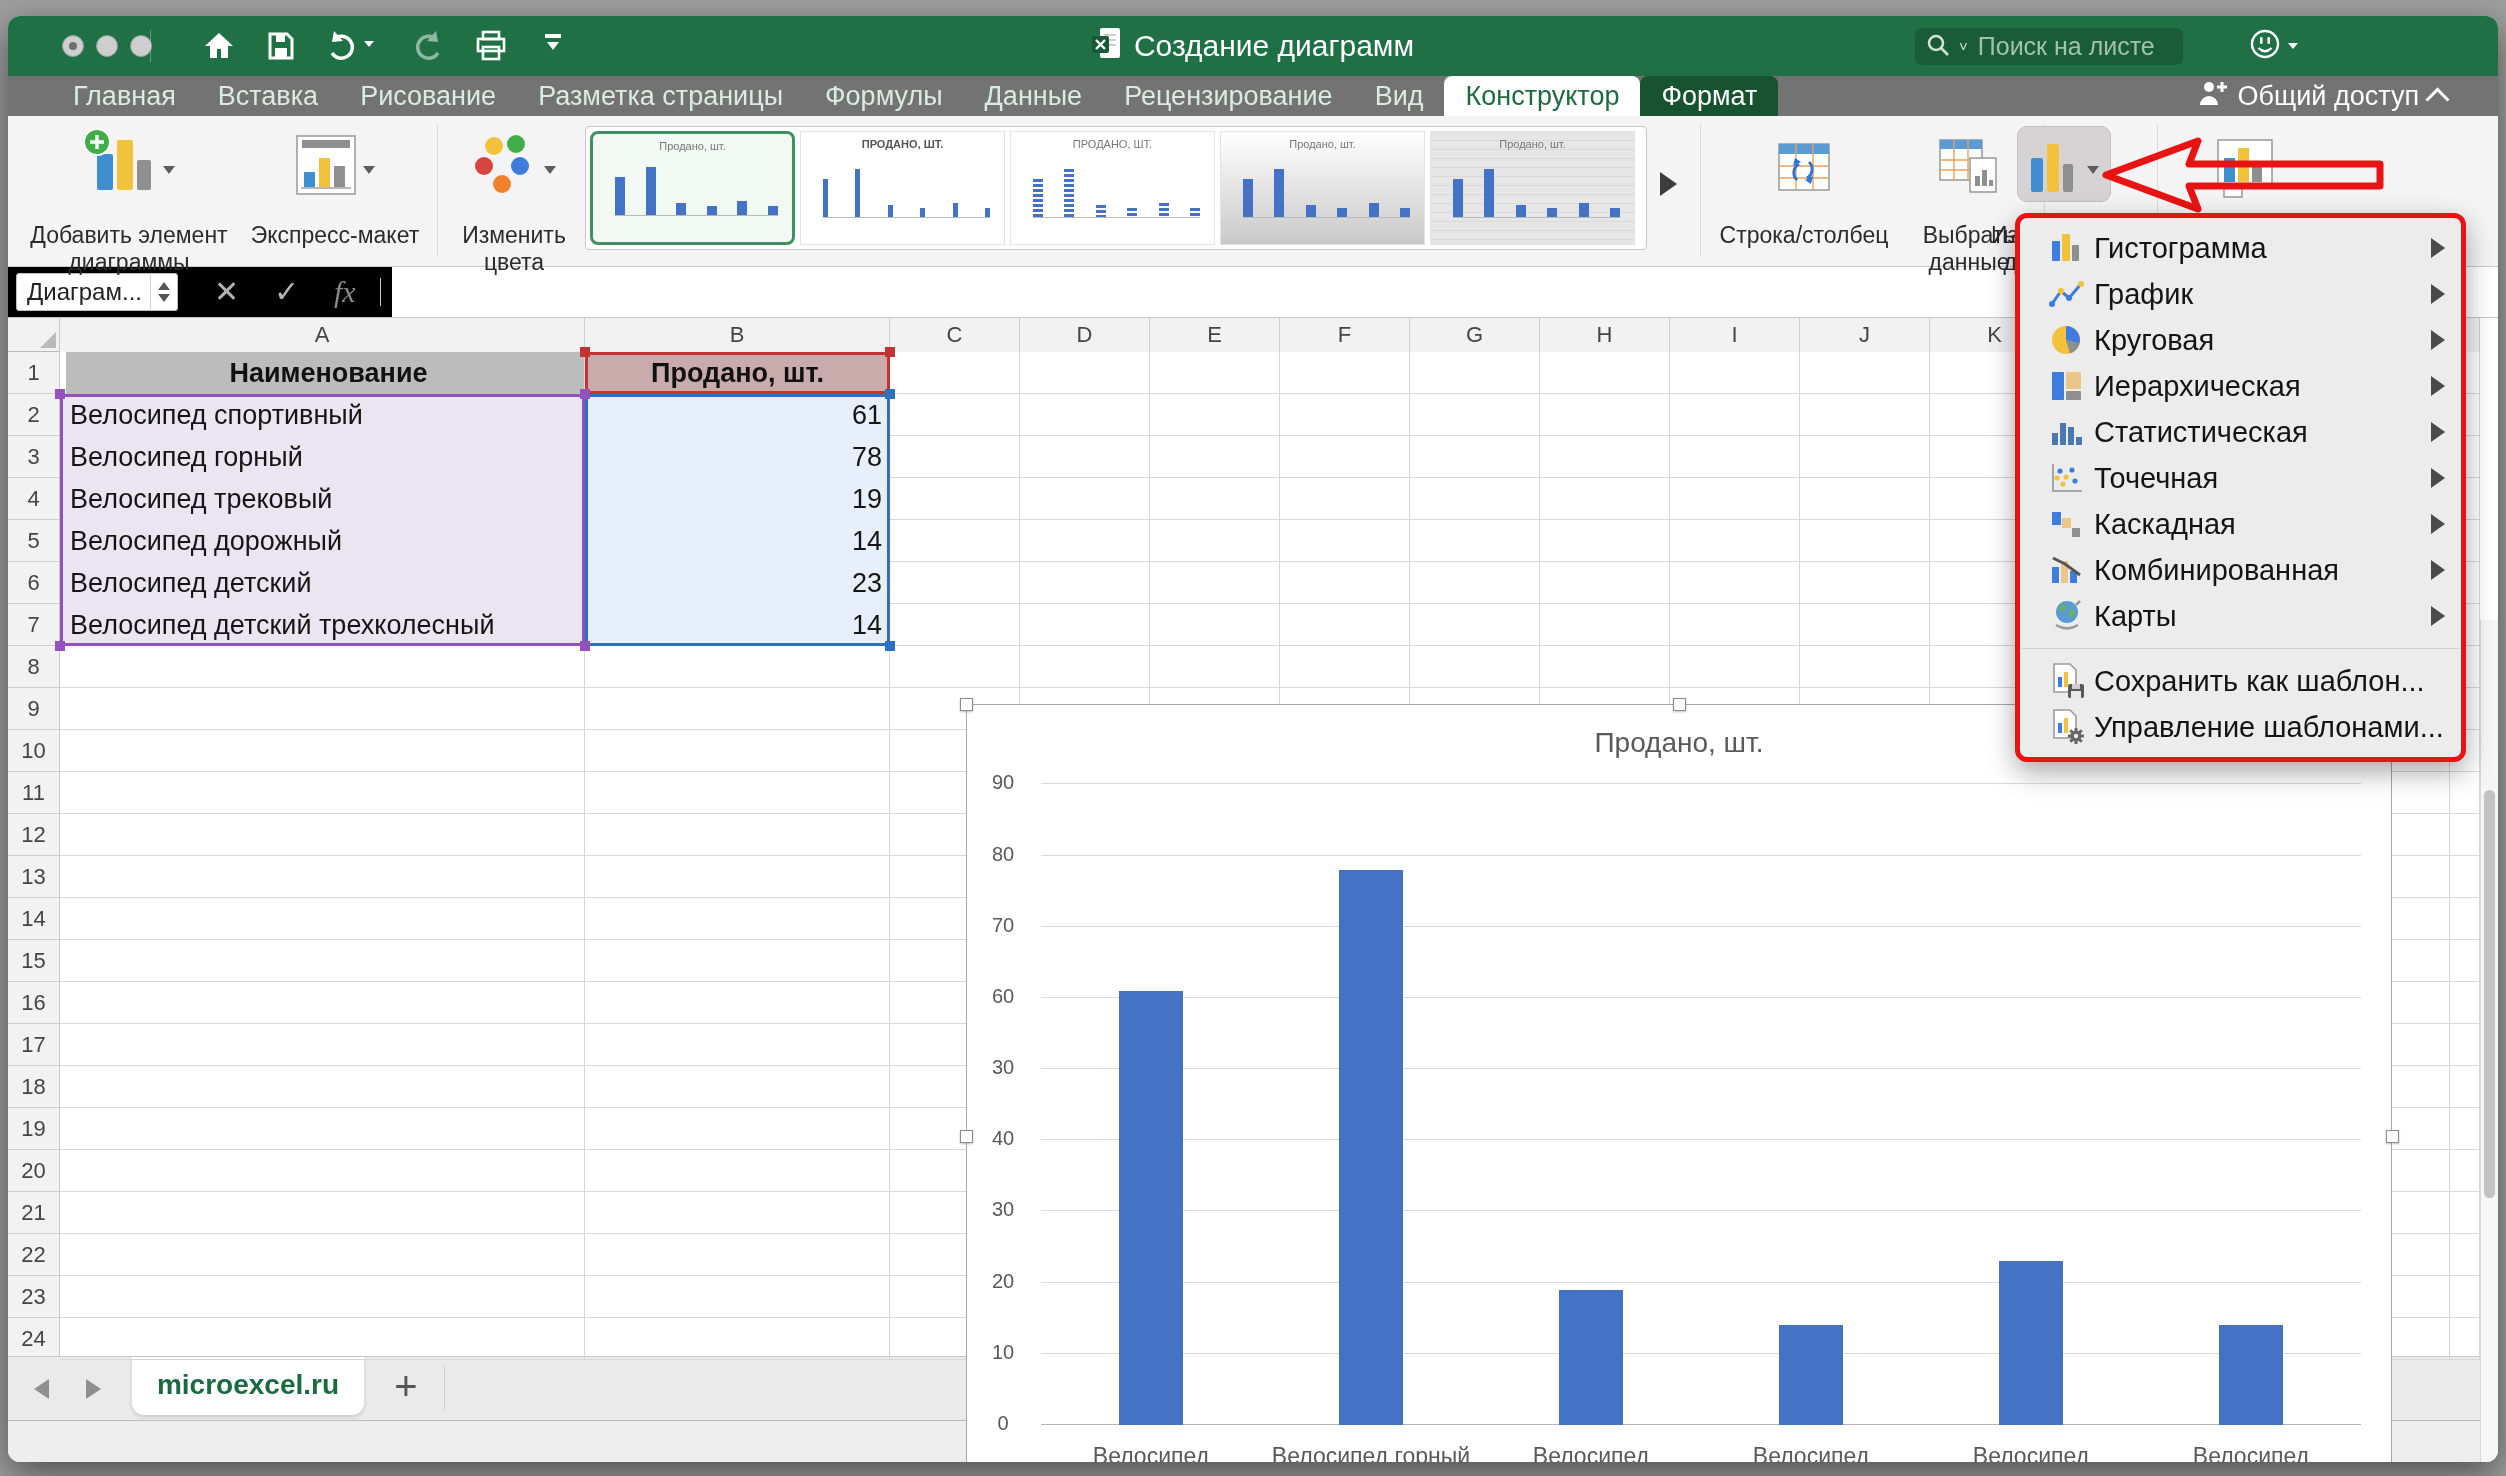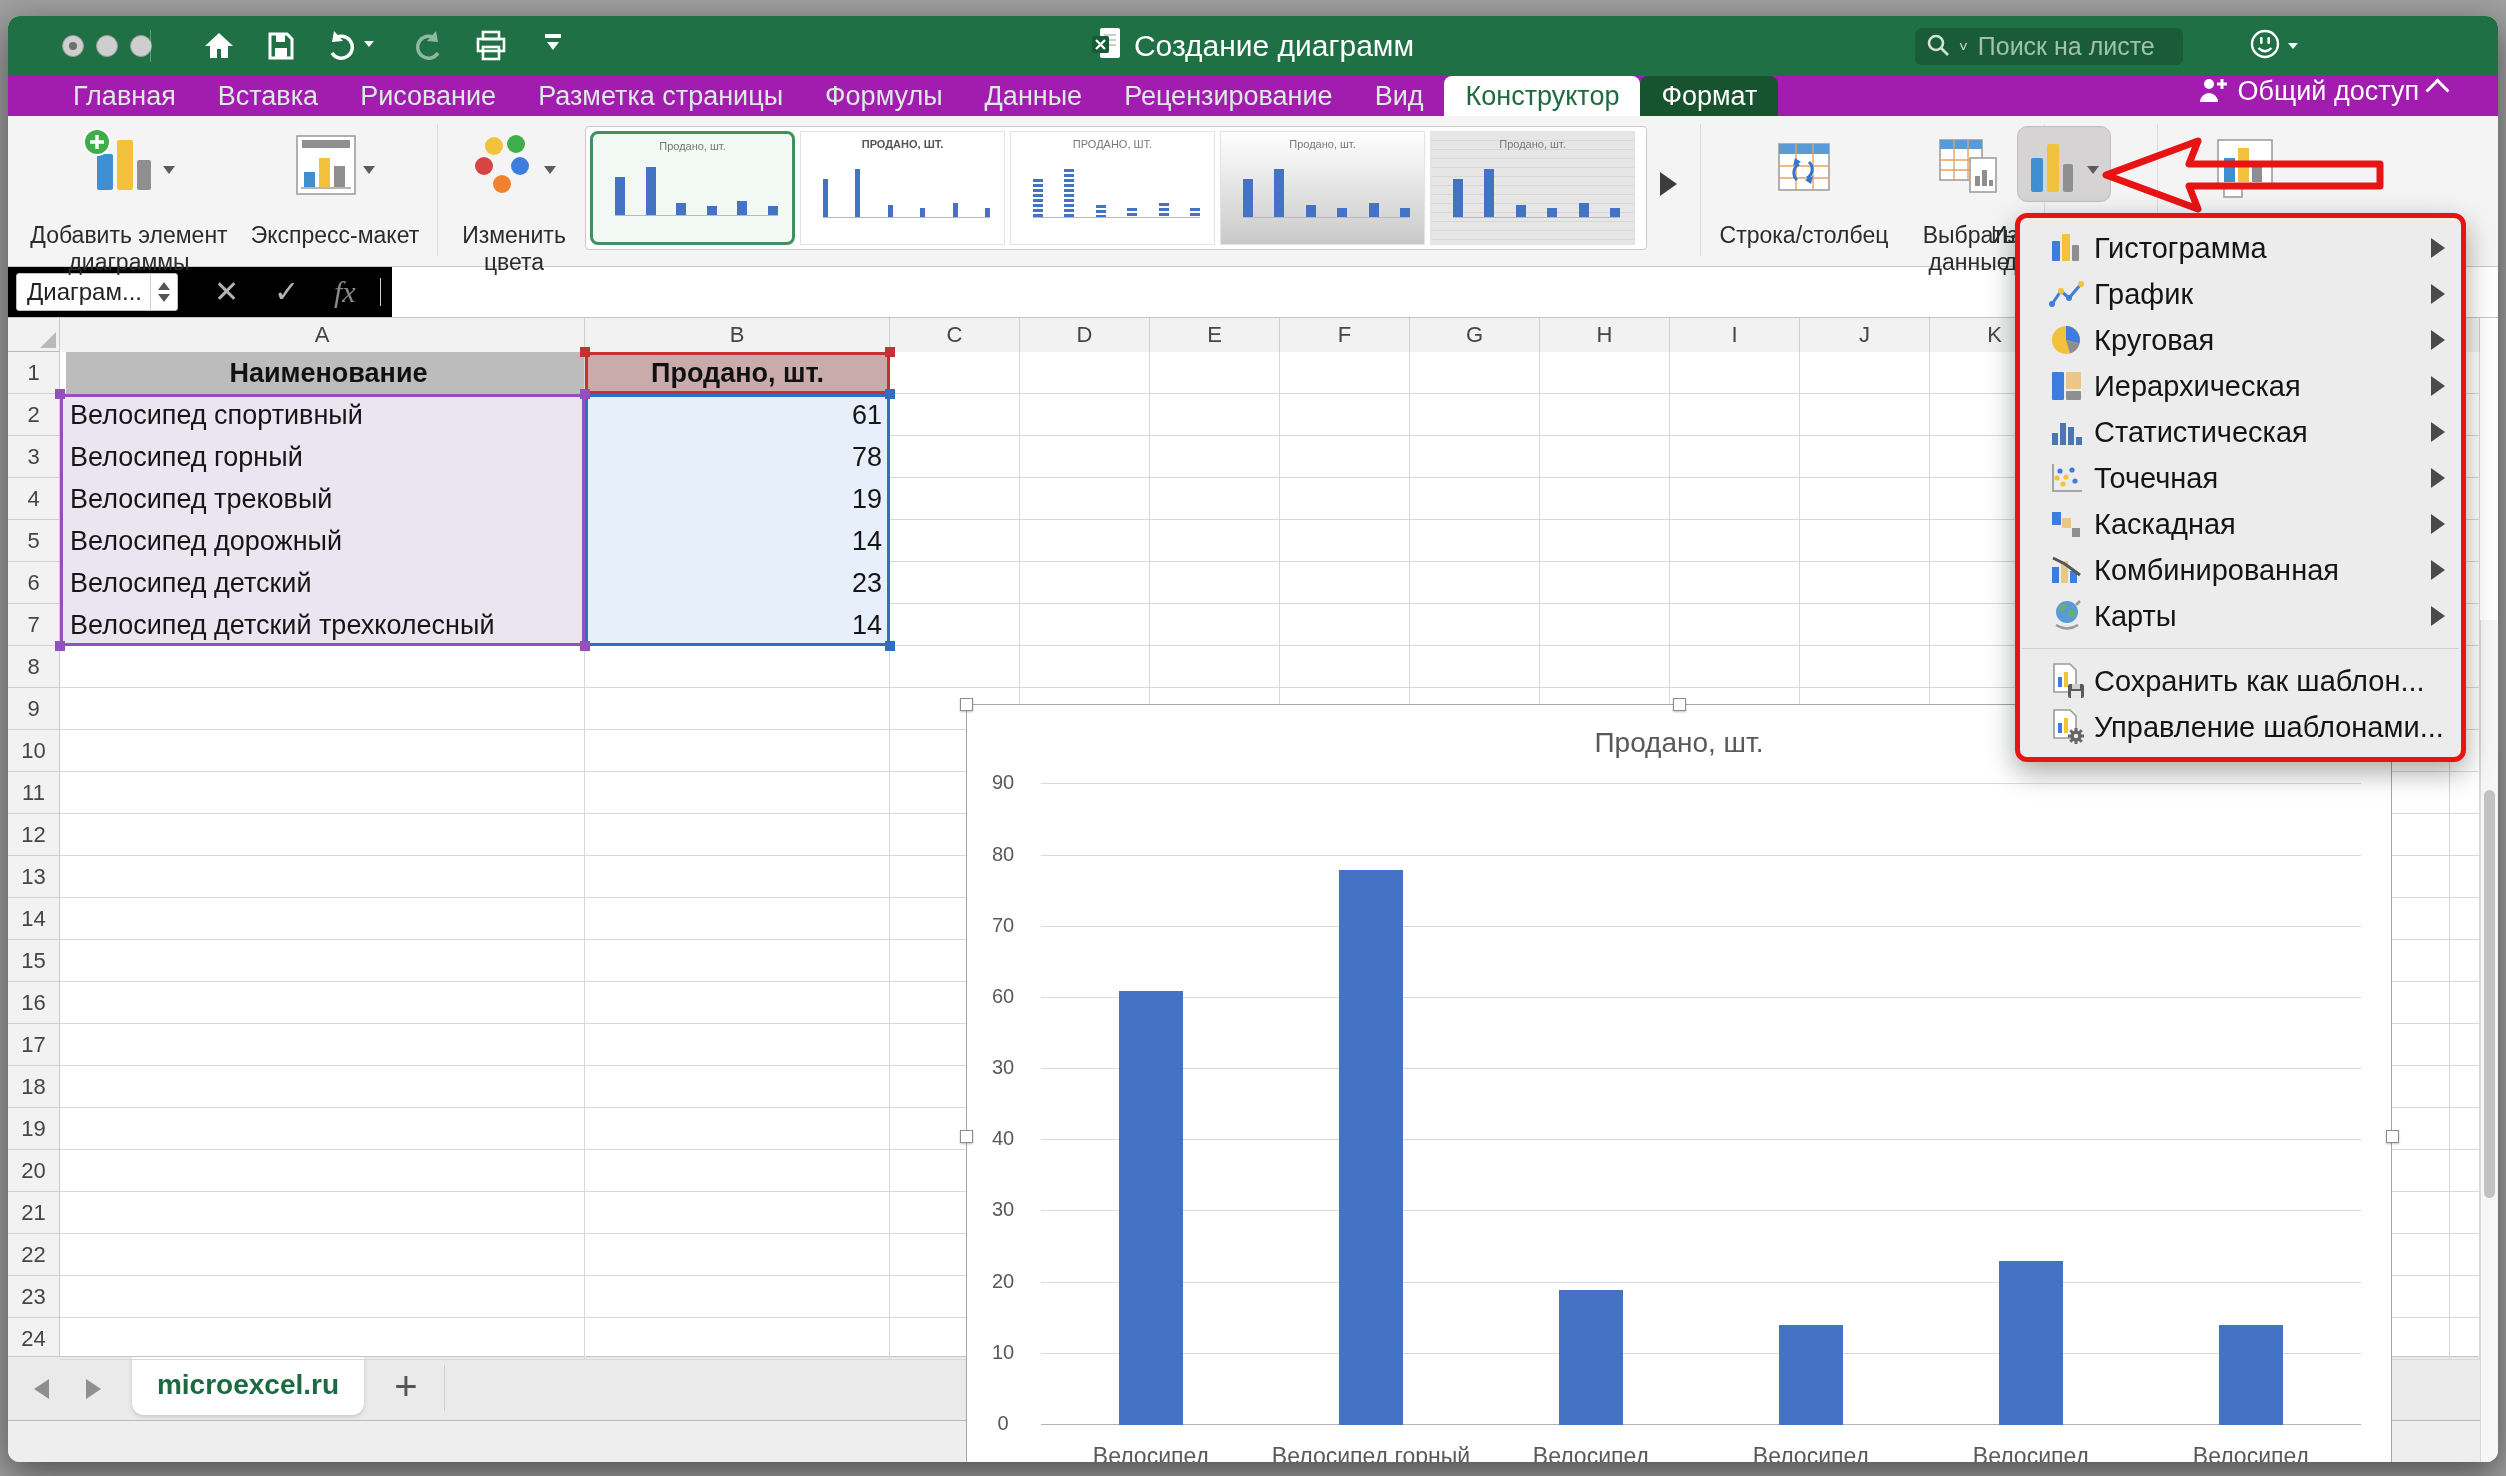"Главная" #tabrow { background: #a21caf -> #737373 }
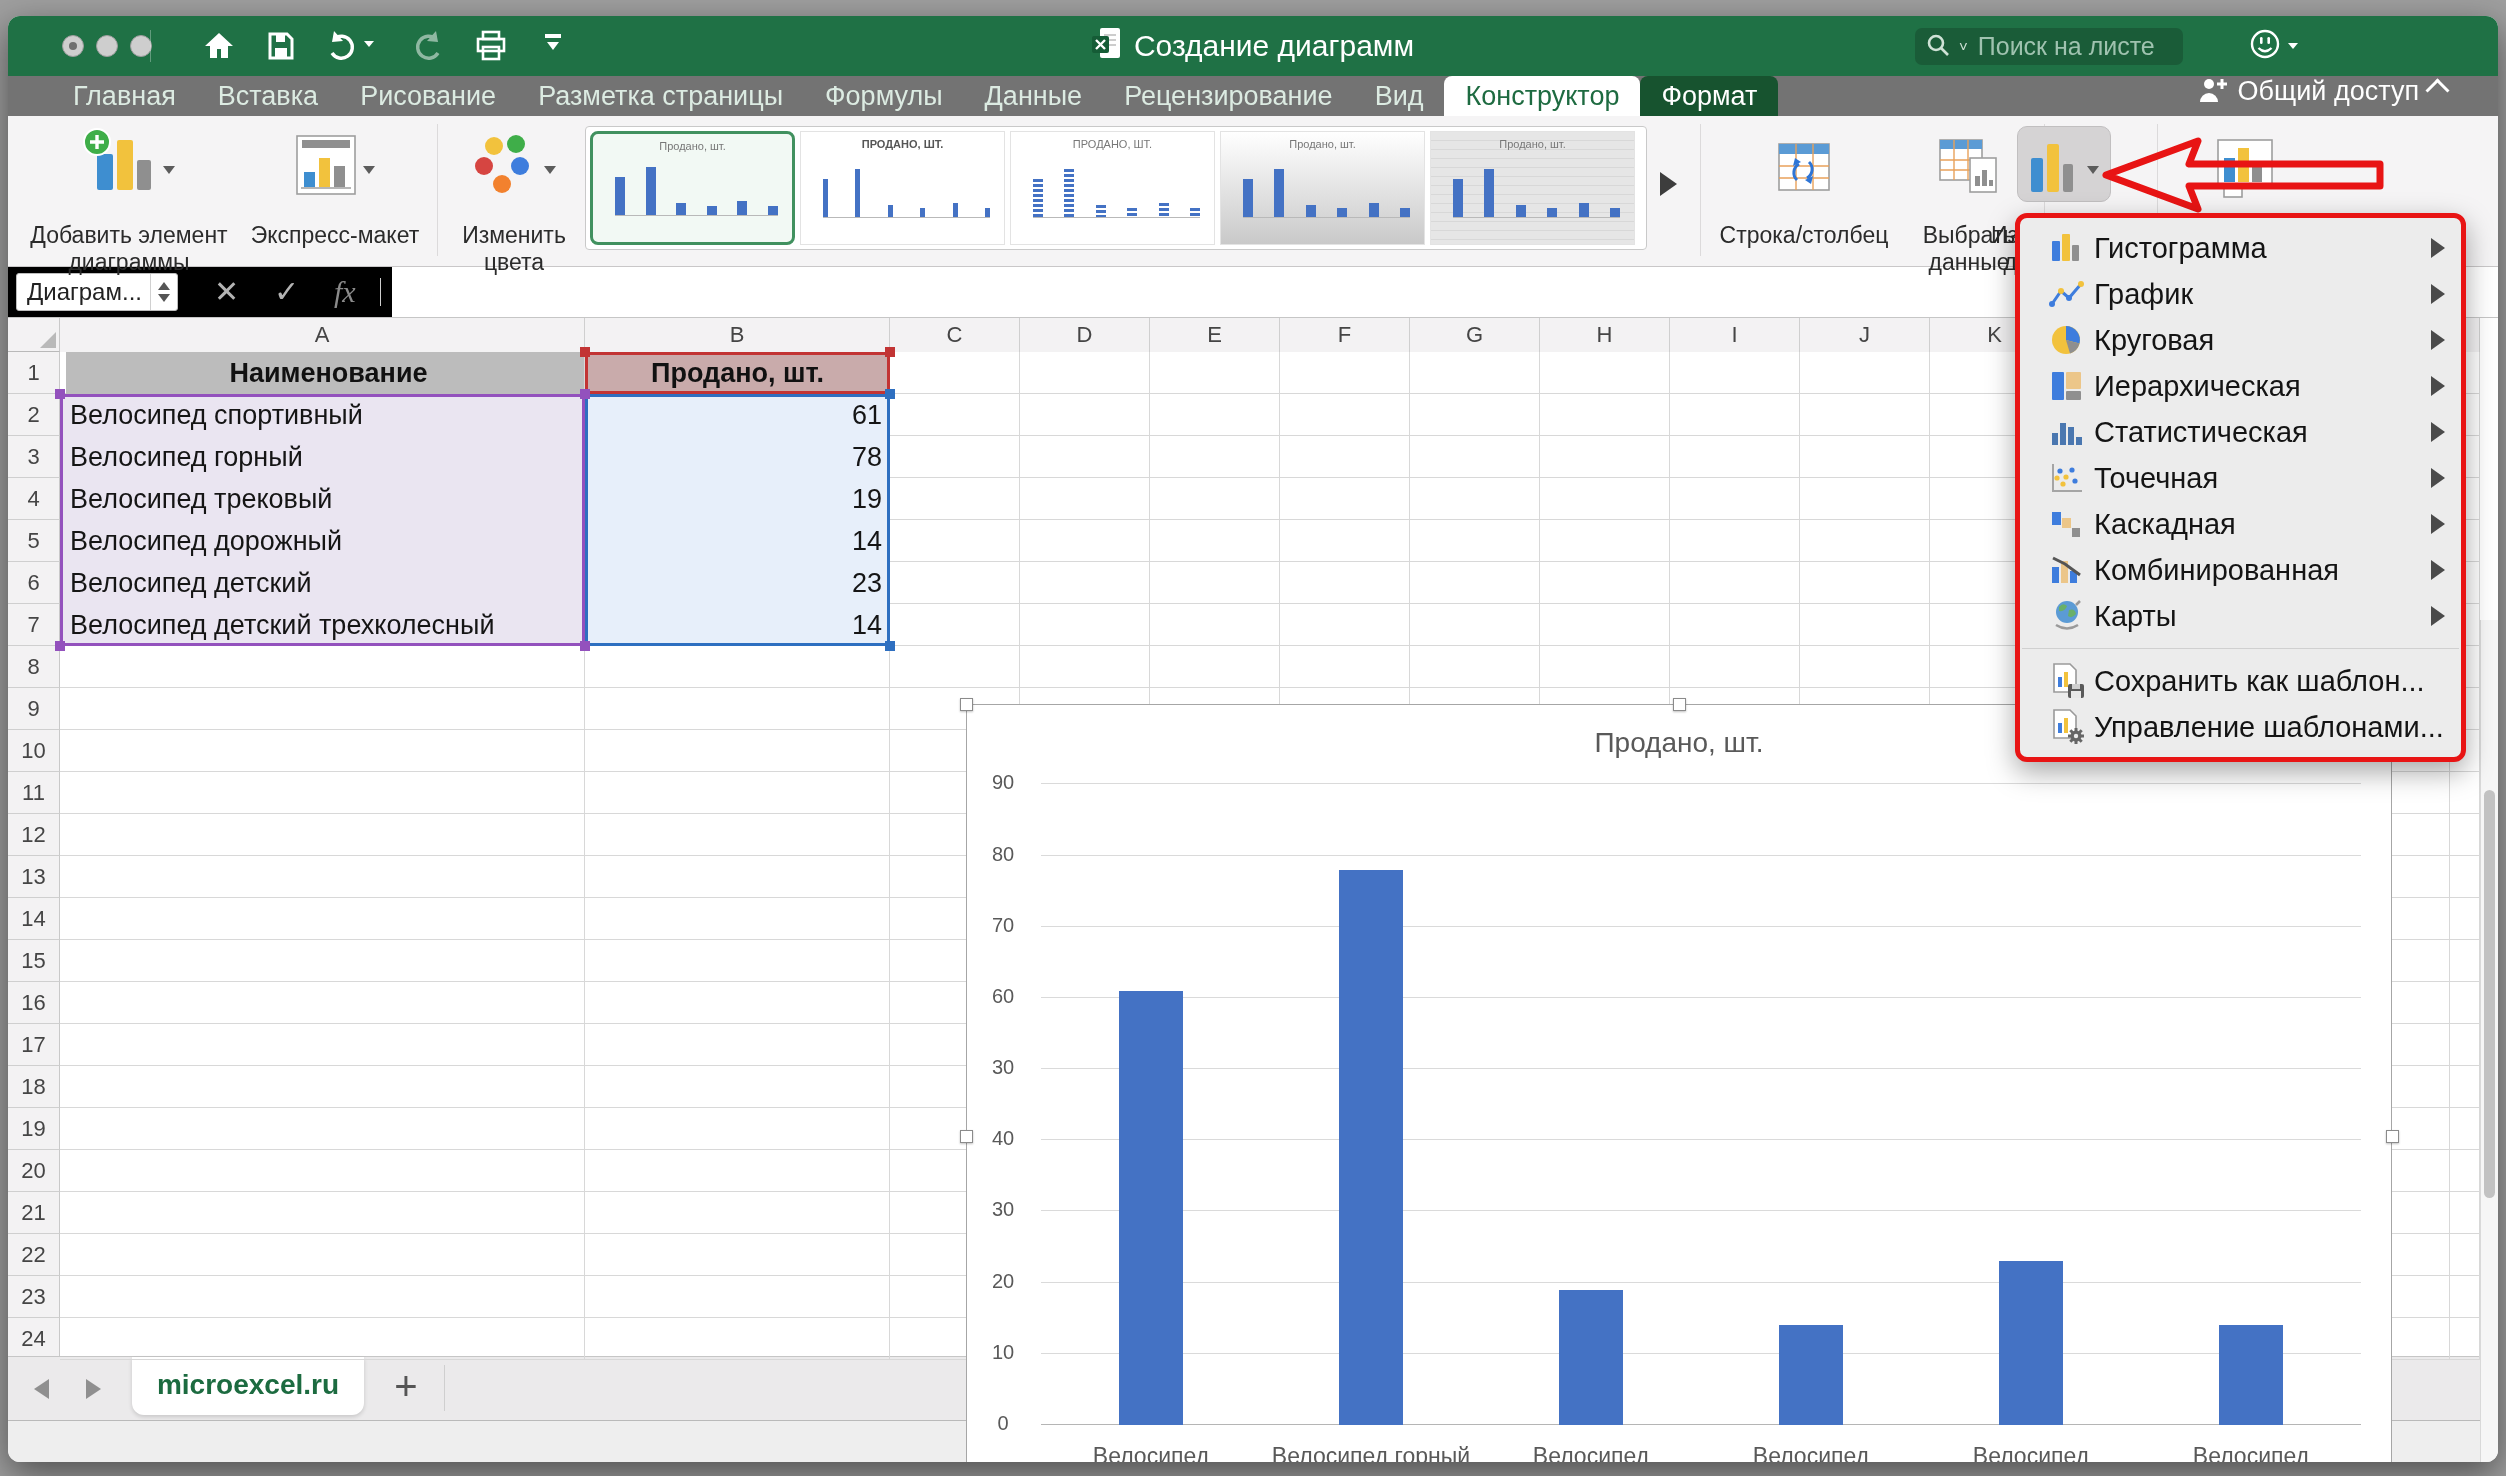"Общий доступ" #share { align-items: flex-start -> center }
